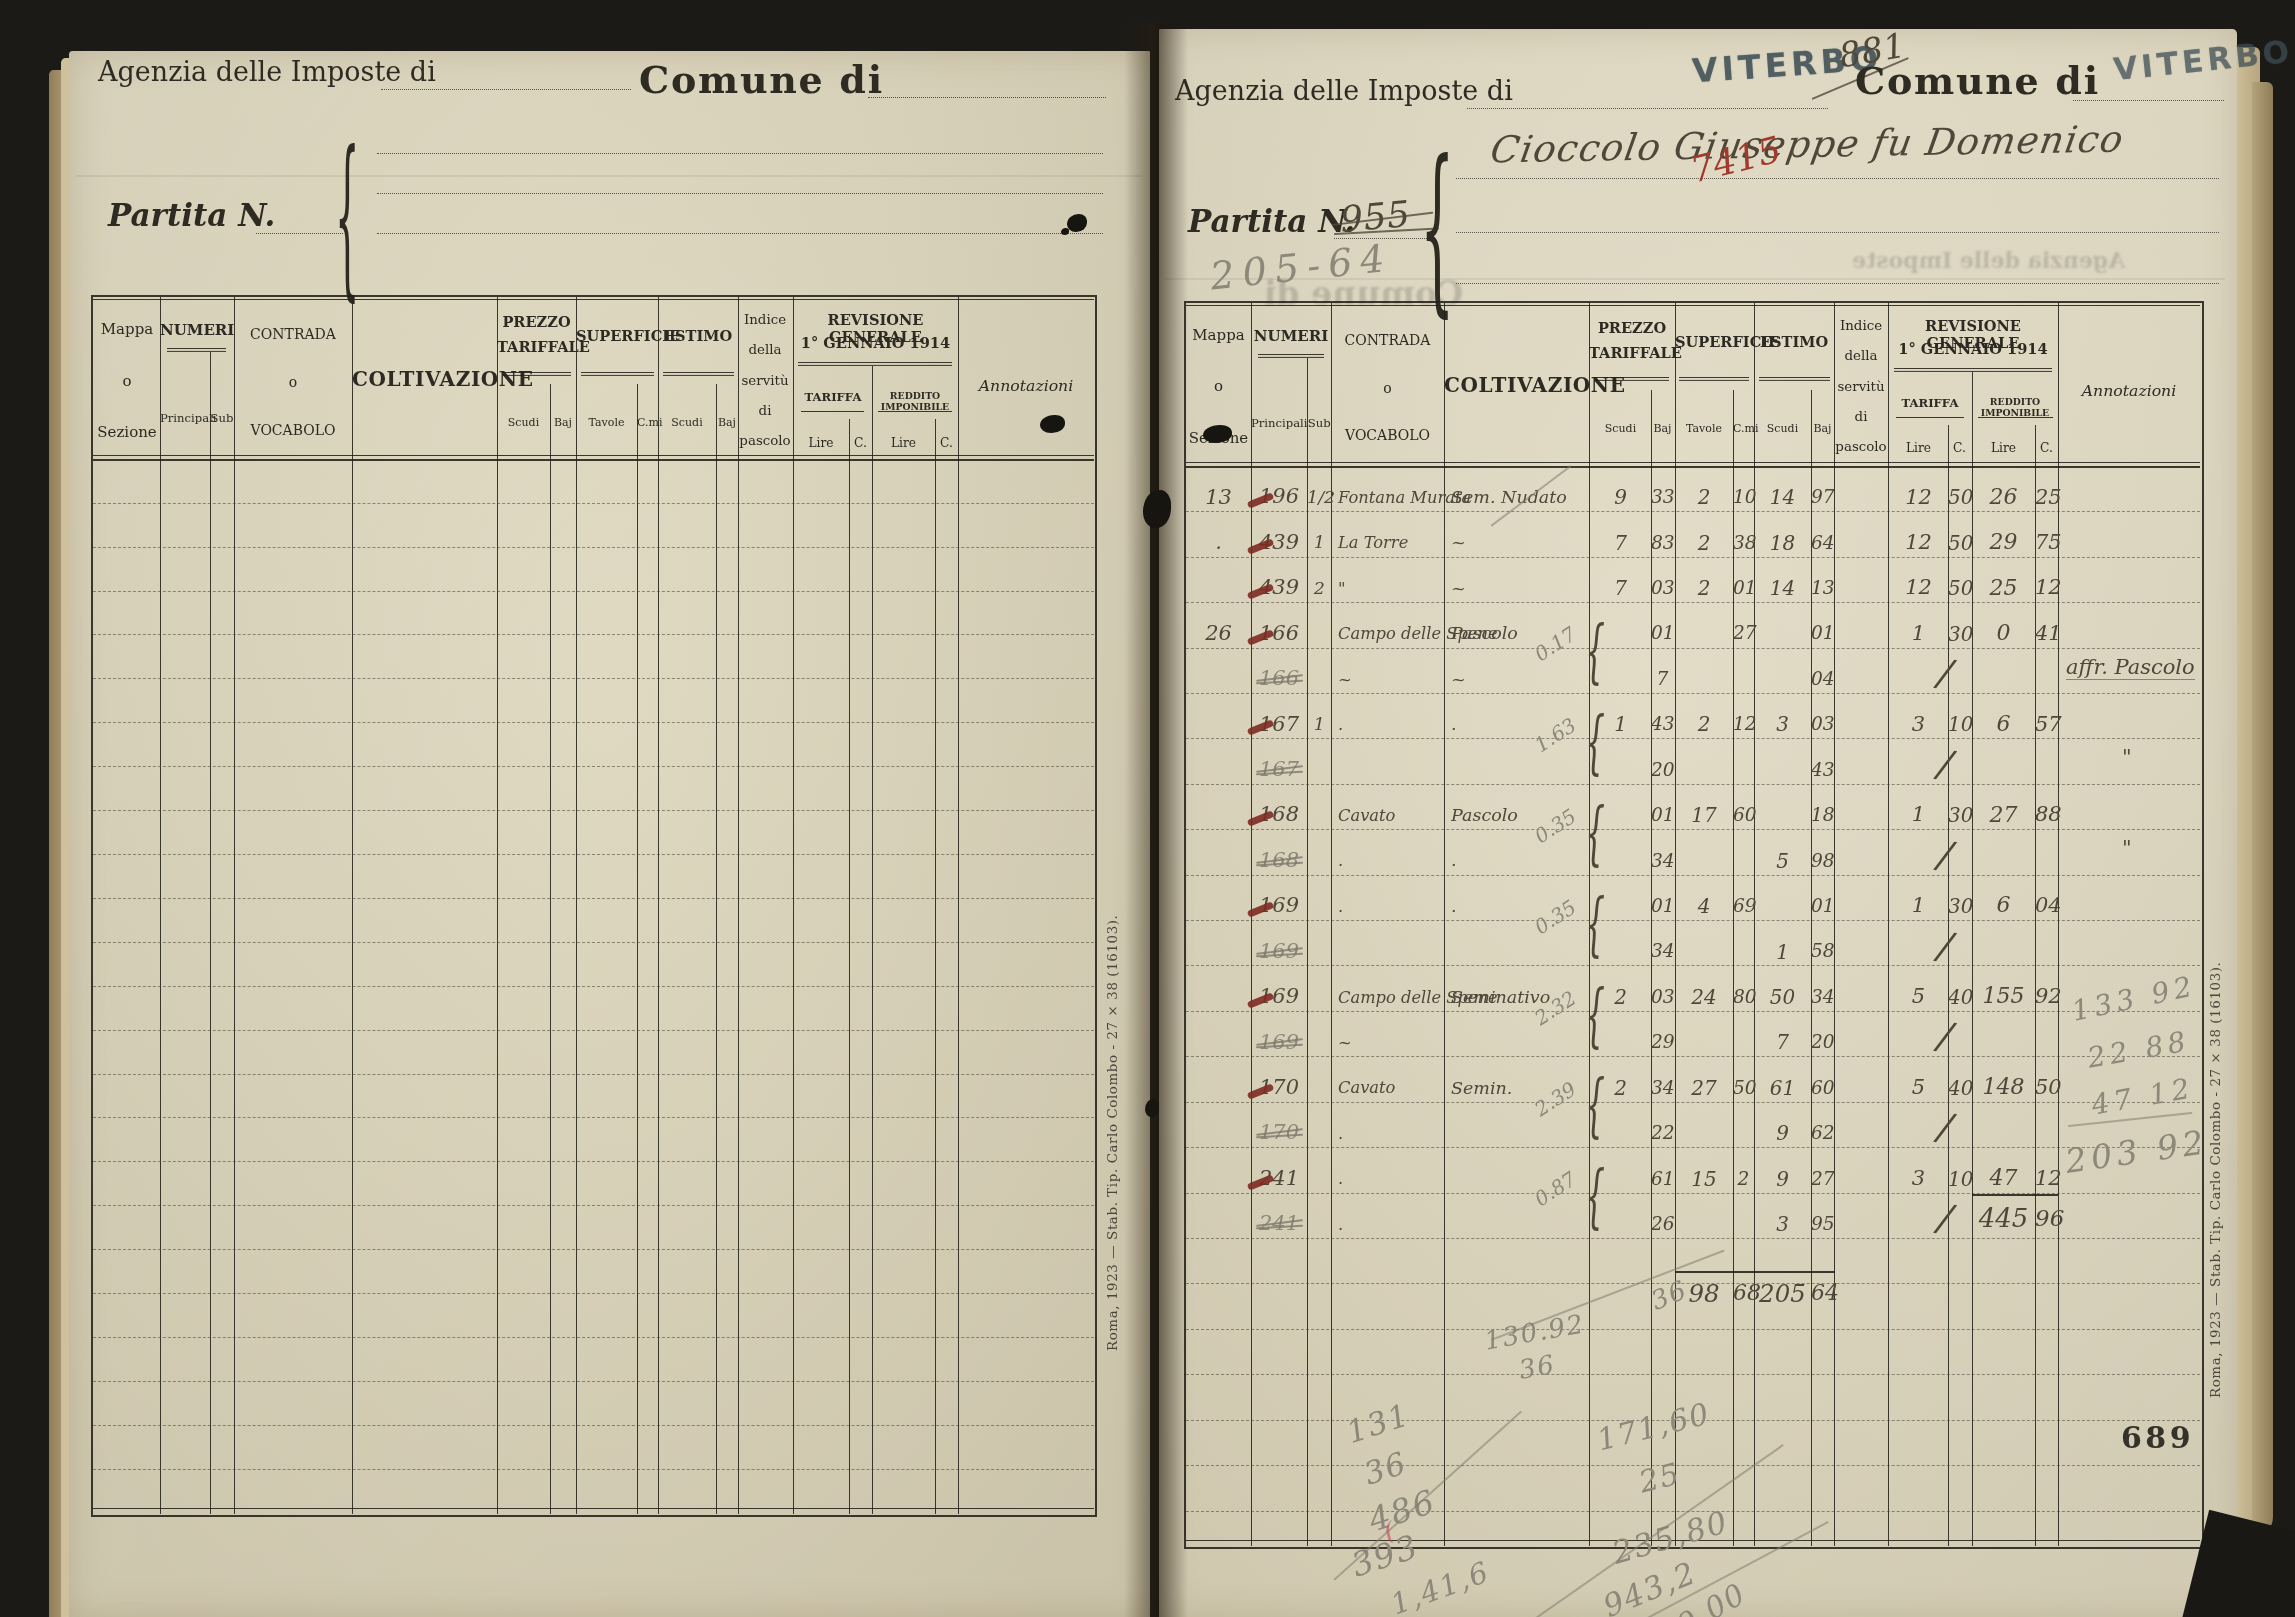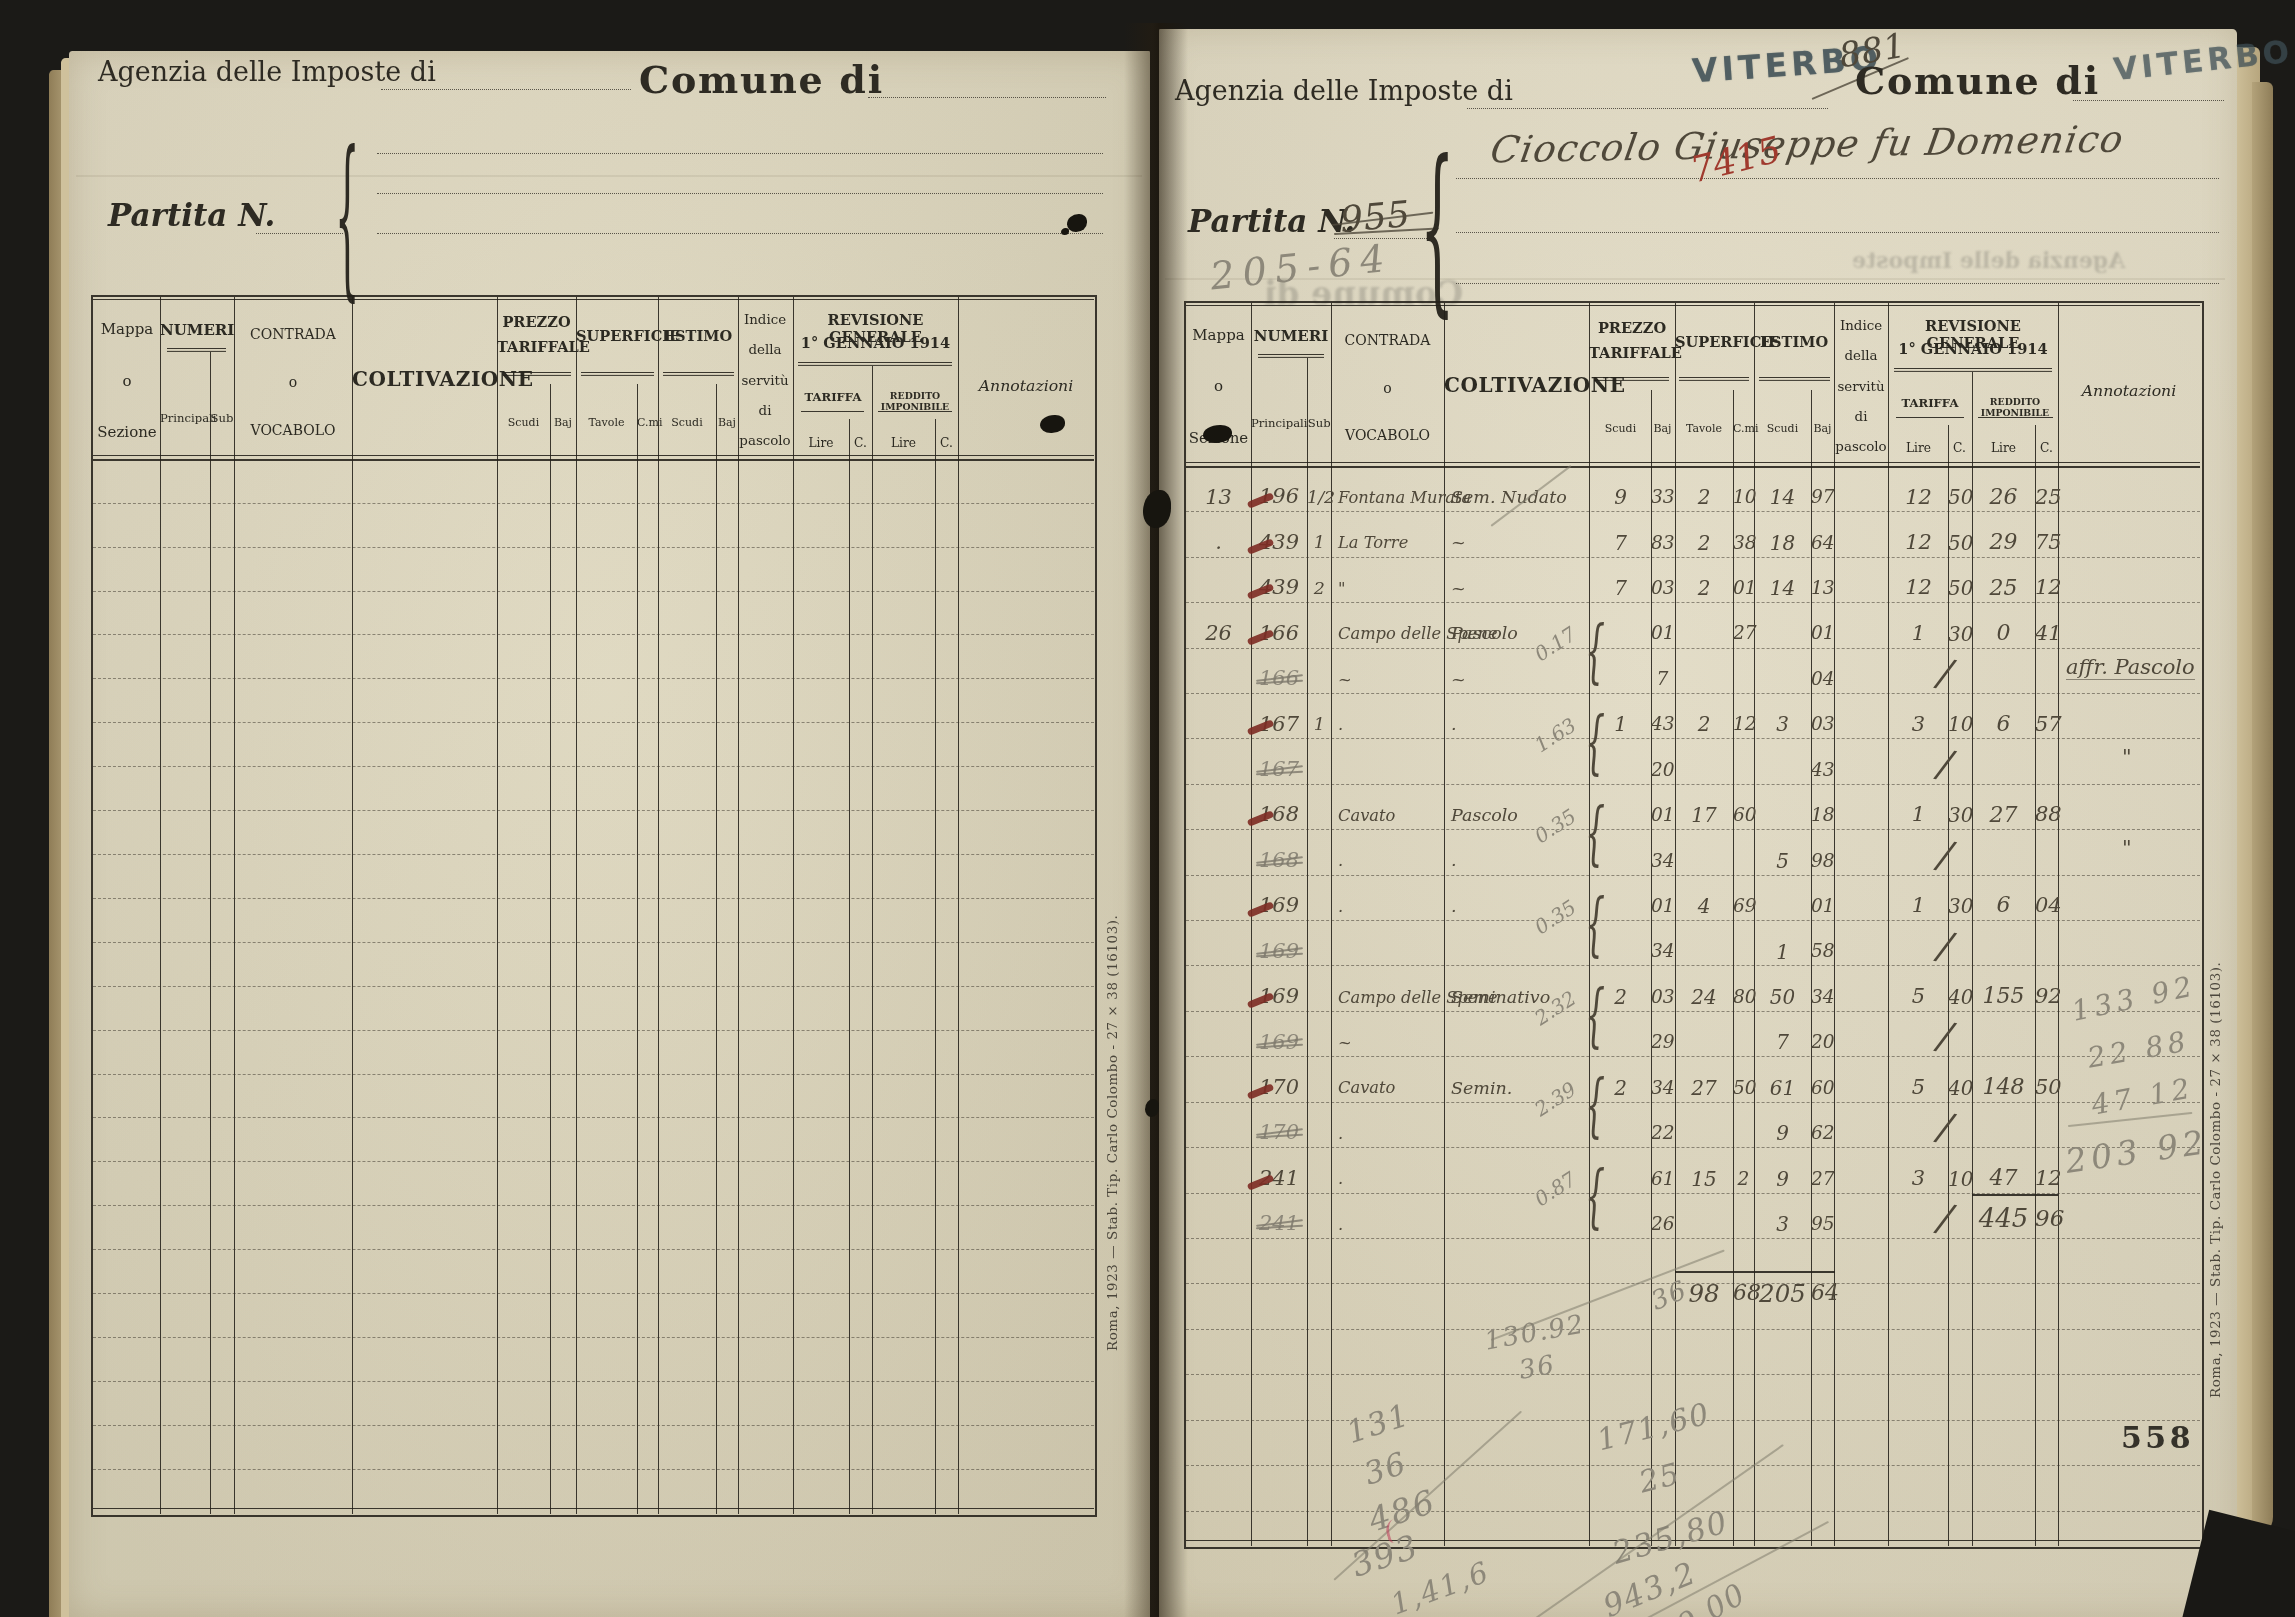"558" div.abs { text: 558 -> 689 }
